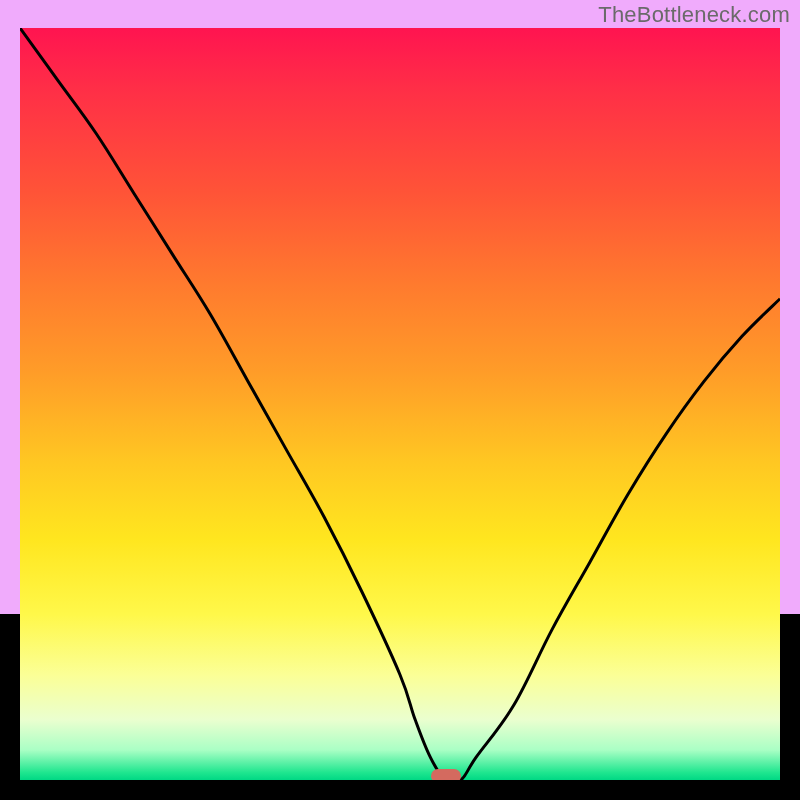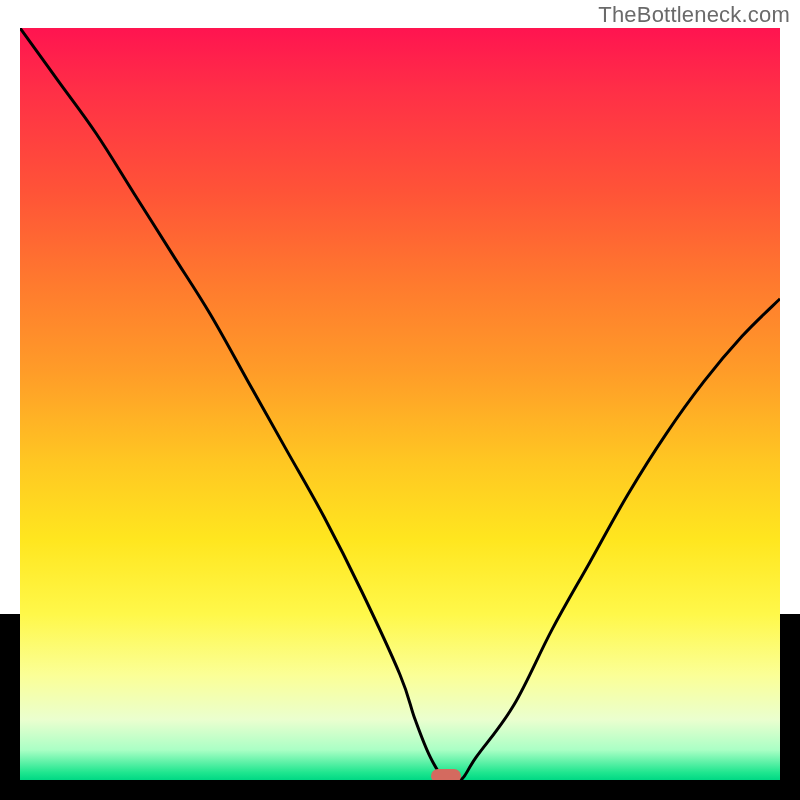"TheBottleneck.com" .stage { background: #ffffff -> #f0abfc }
